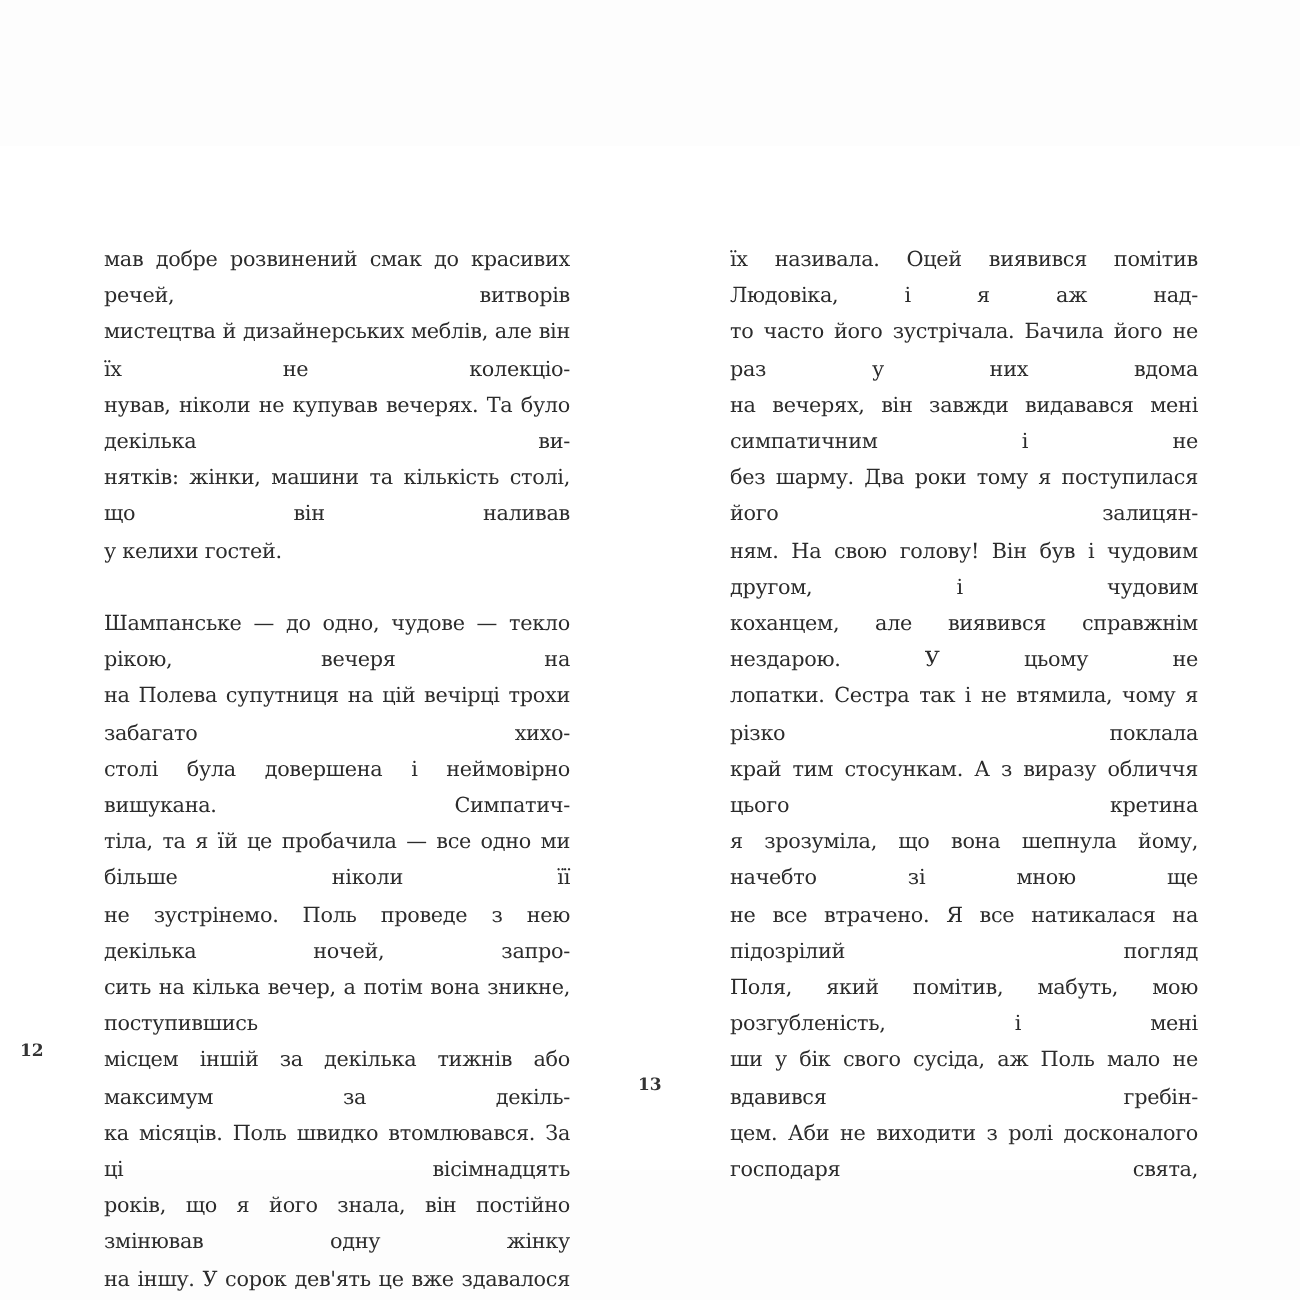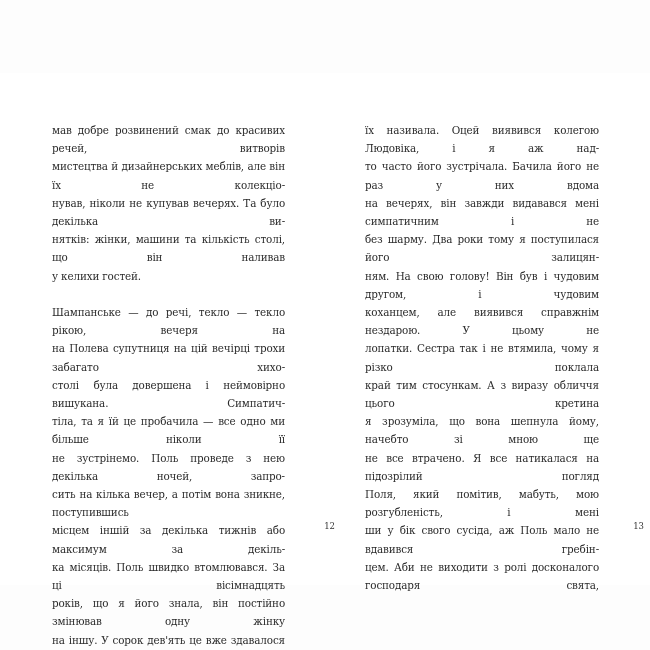"їх називала. Оцей виявився колегою" span.ln { text: колегою -> помітив }
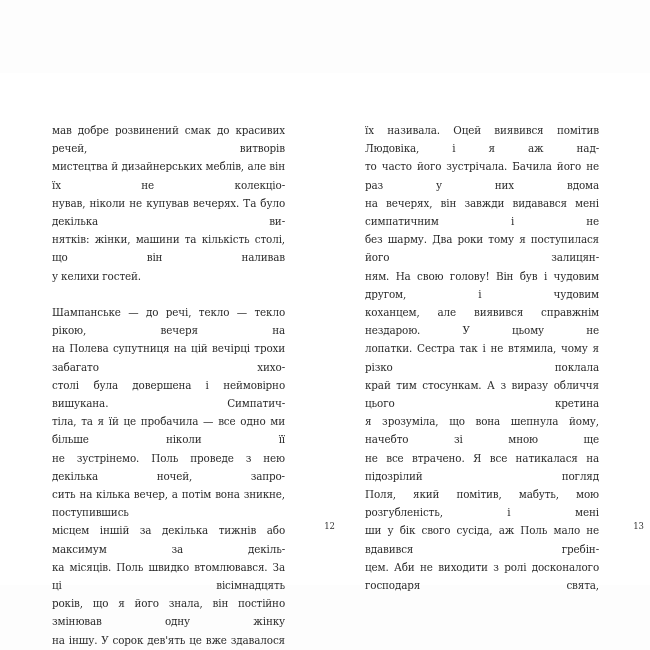"Шампанське — до речі, текло" span.ln { text: речі, текло -> одно, чудове }
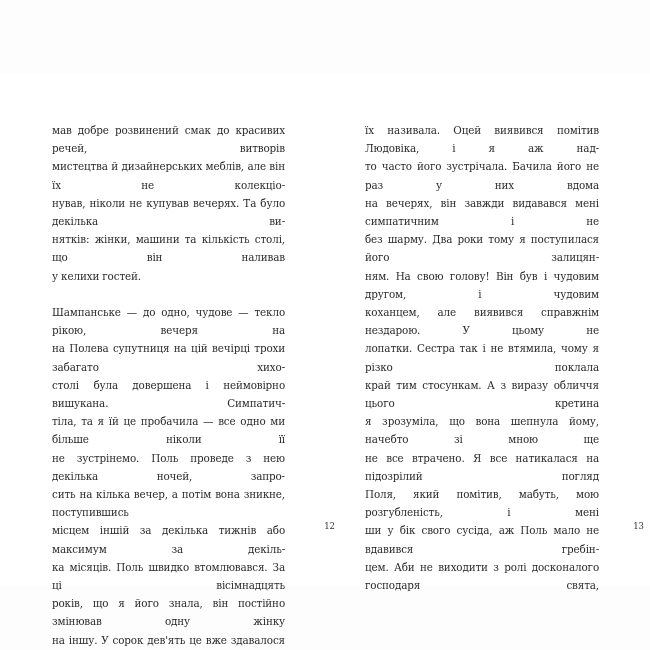"12" .folio { font-weight: none -> bold; text-align: right -> left }
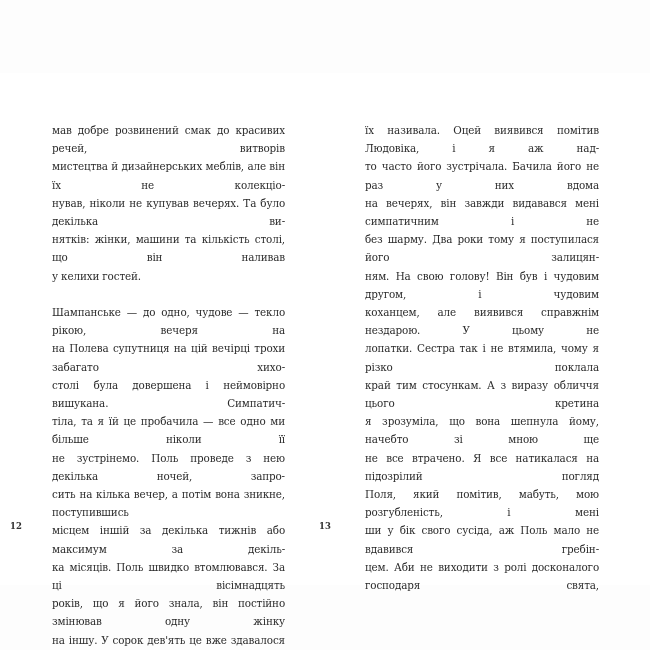"13" .page.right .folio { margin-top: none -> 17px }
